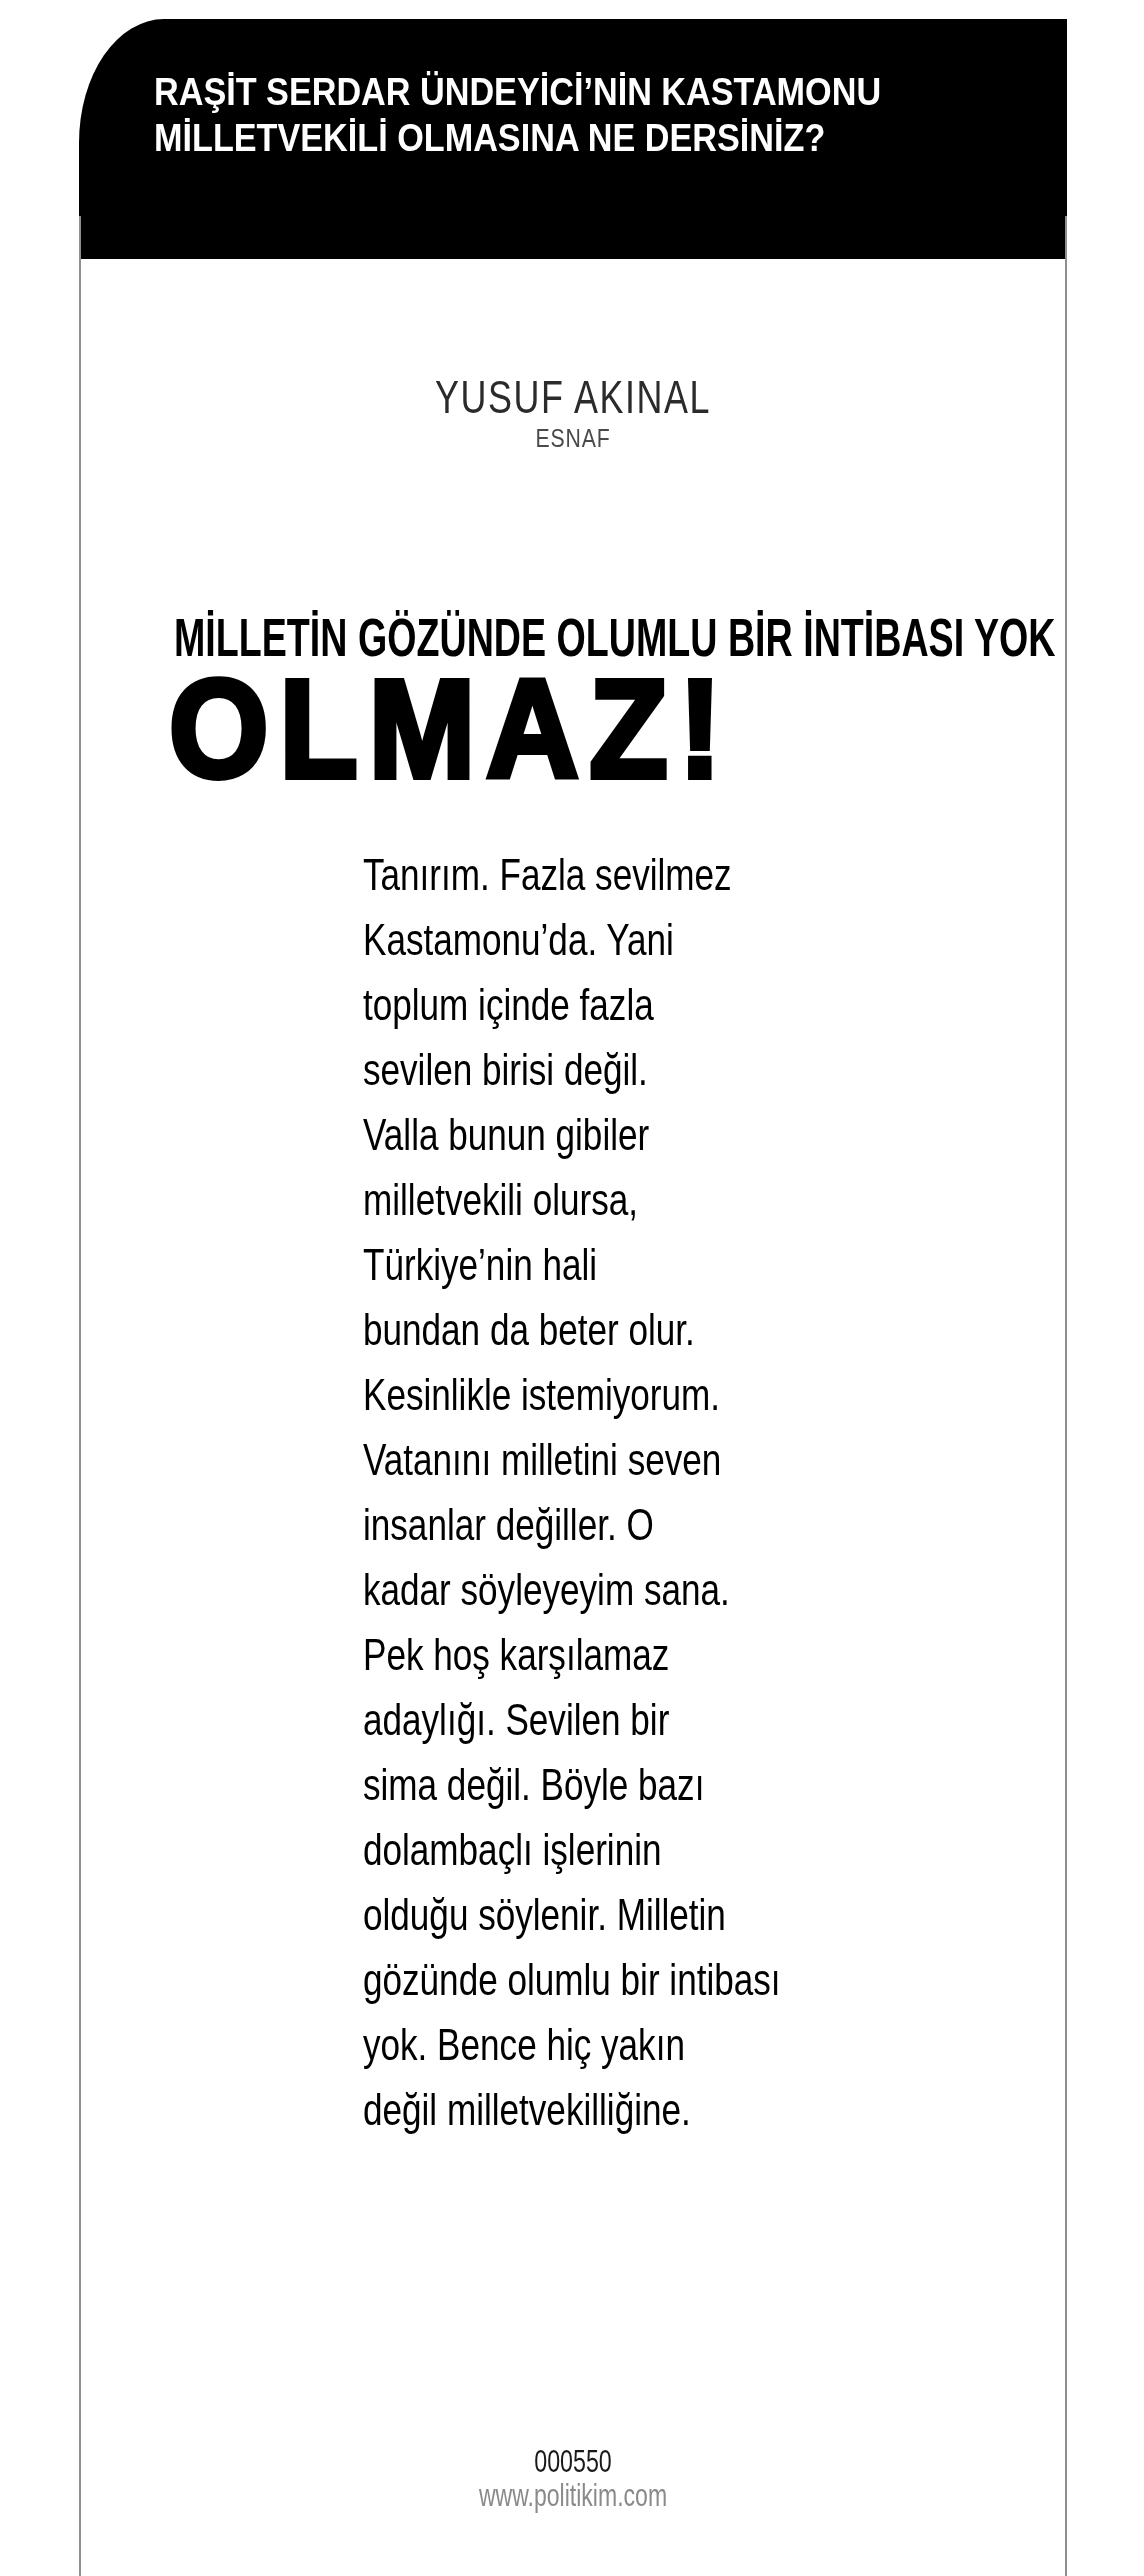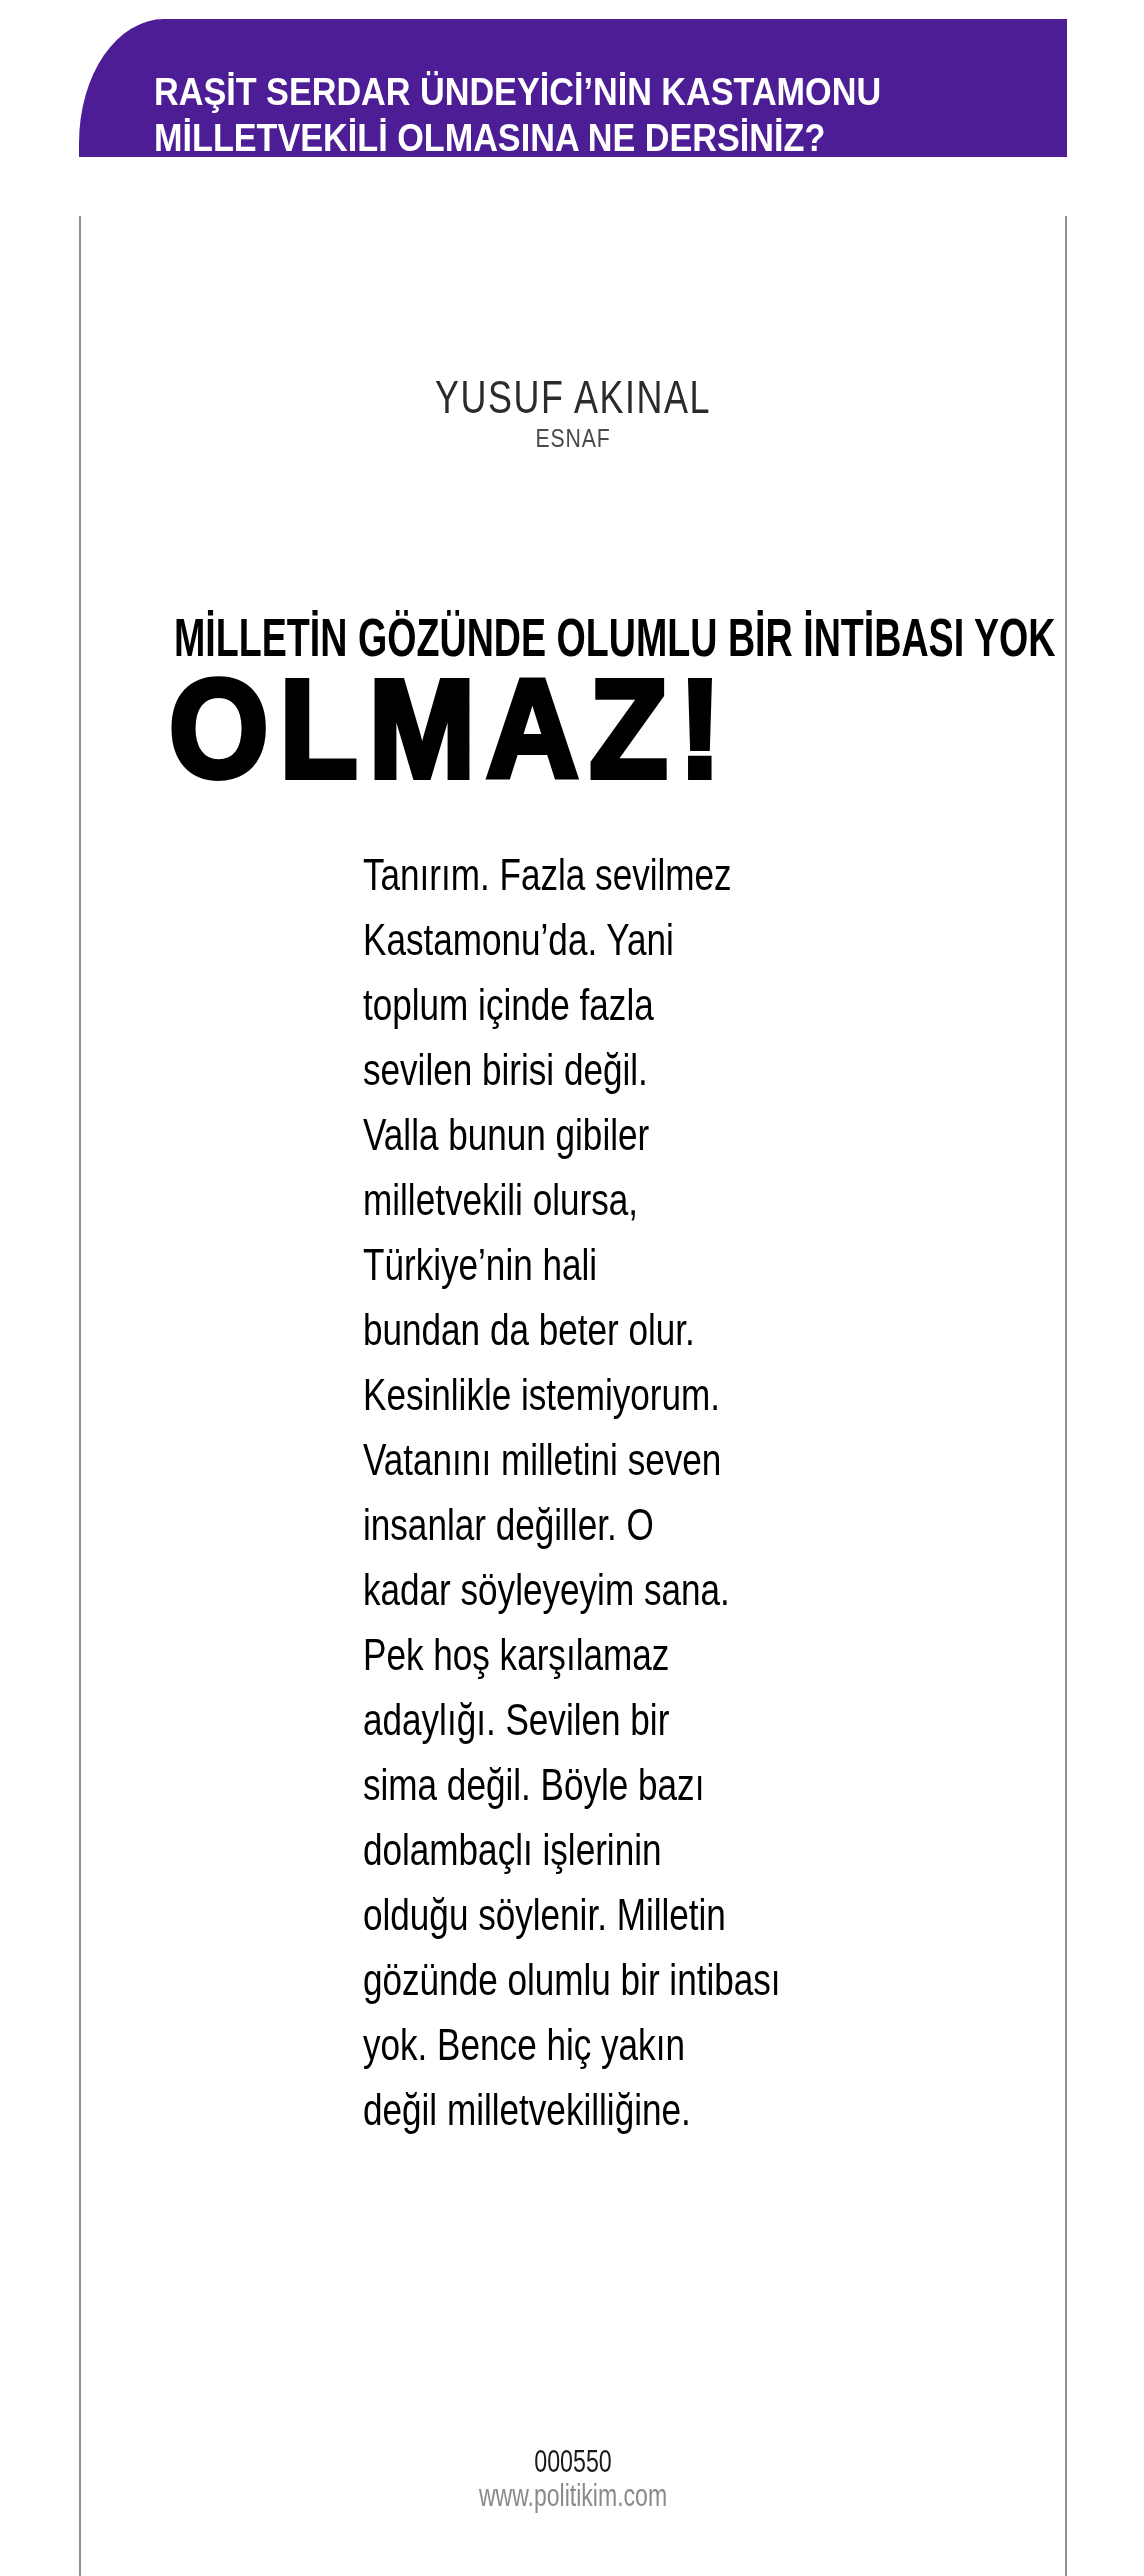"RAŞİT SERDAR ÜNDEYİCİ’NİN KASTAMONU" .banner { background: #4c1d95 -> #000000; height: 138px -> 240px }
